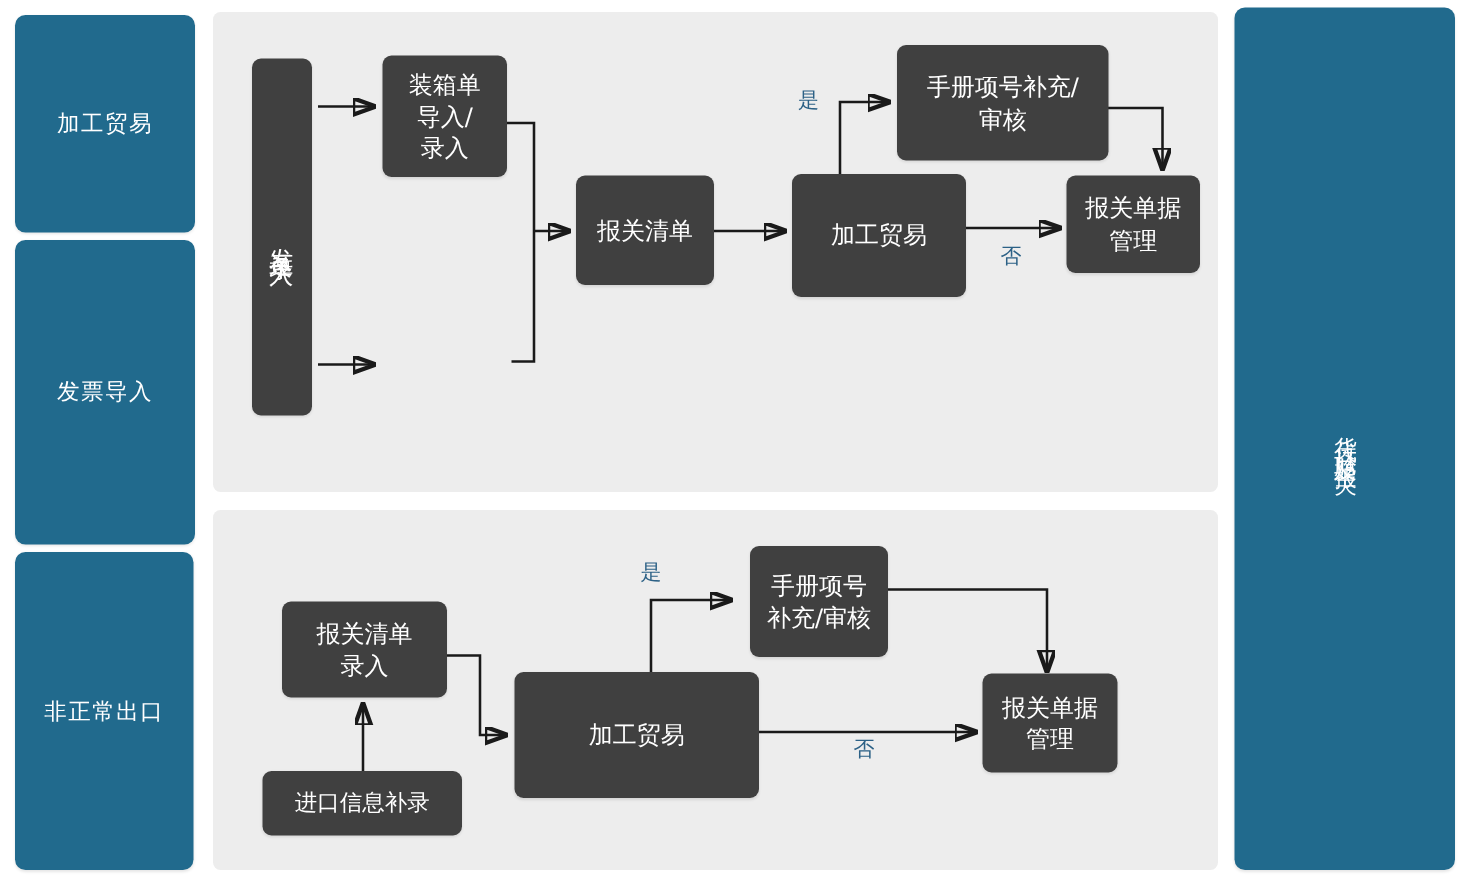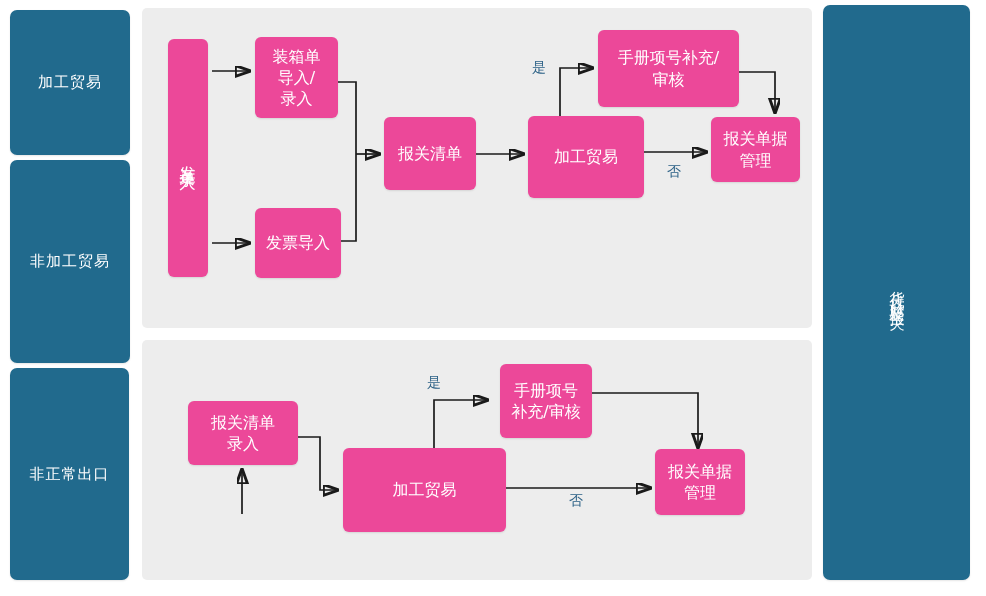"装箱单" .node { background: #ec4899 -> #404040 }
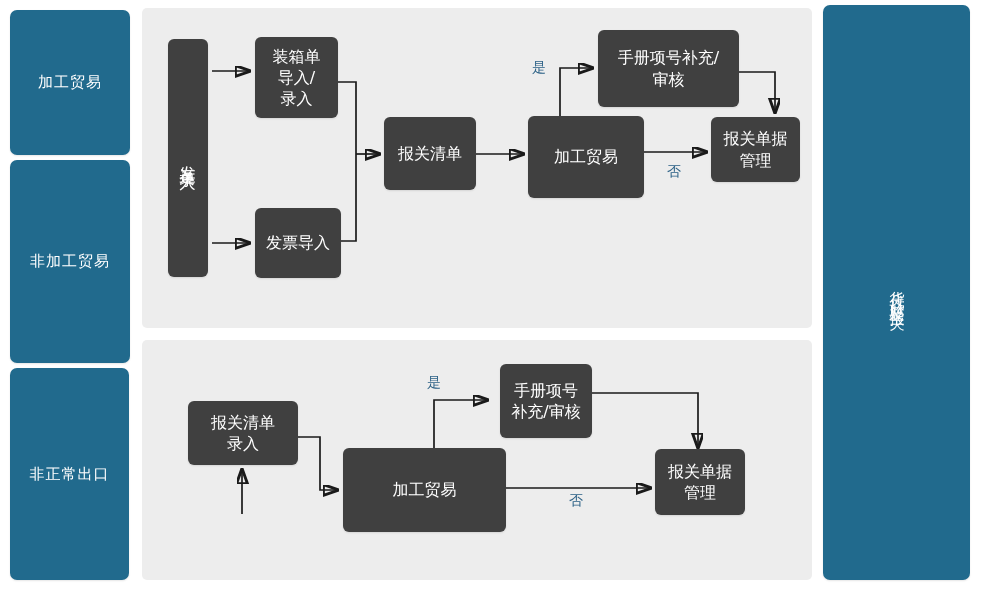"发票导入" div.node { html: <div> <span>发票导入</span> </div> -> none }
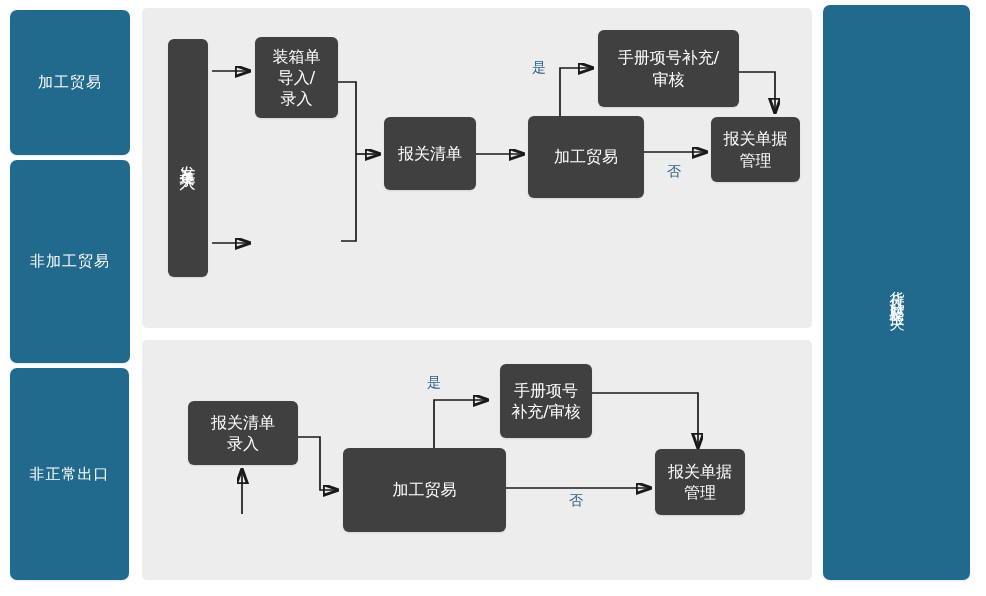"非加工贸易" span { text: 非加工贸易 -> 发票导入 }
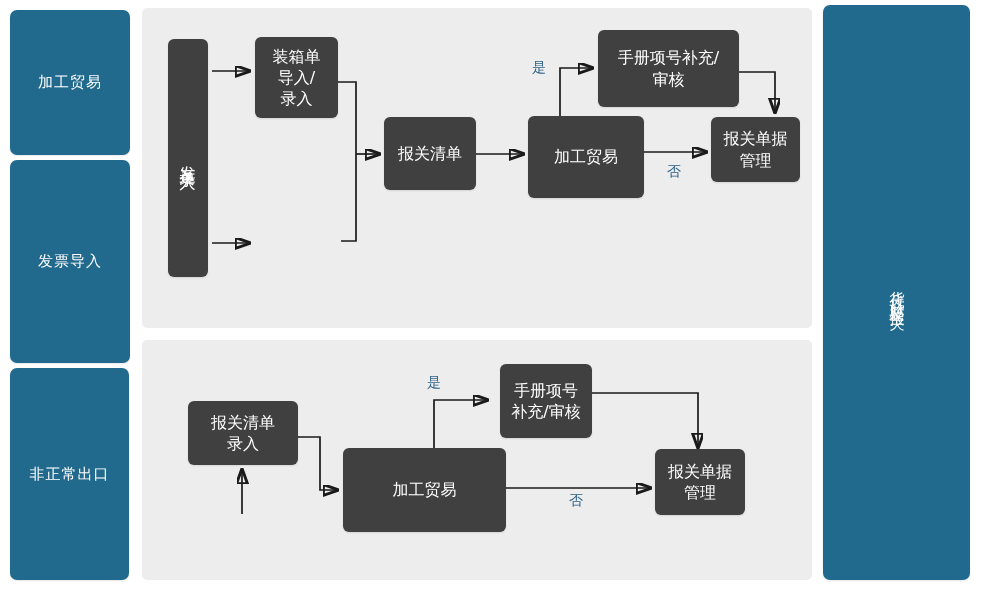"进口信息补录" div.node { html: none -> <div> <span>进口信息补录</span> </div> }
